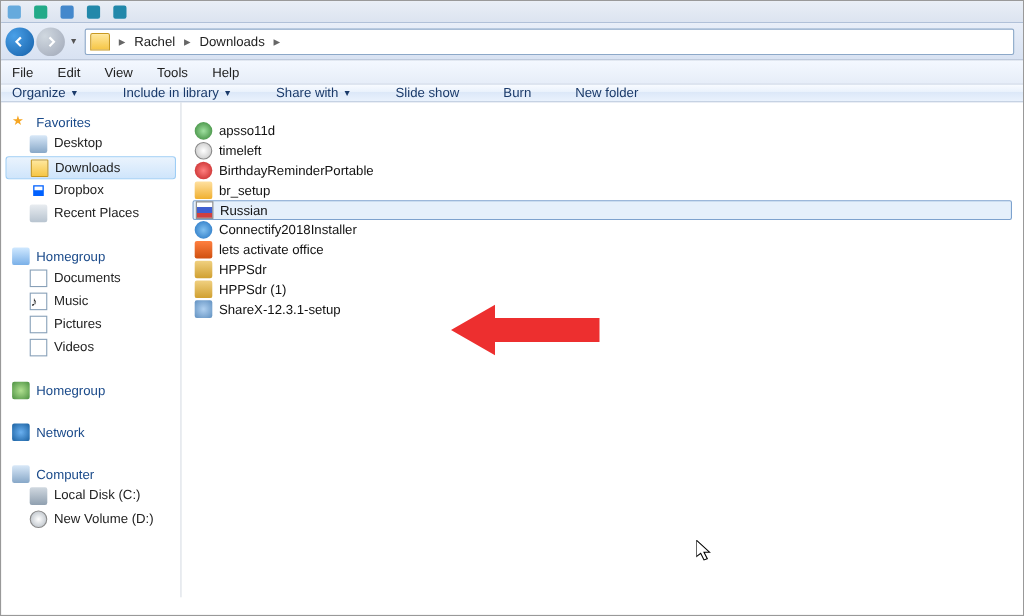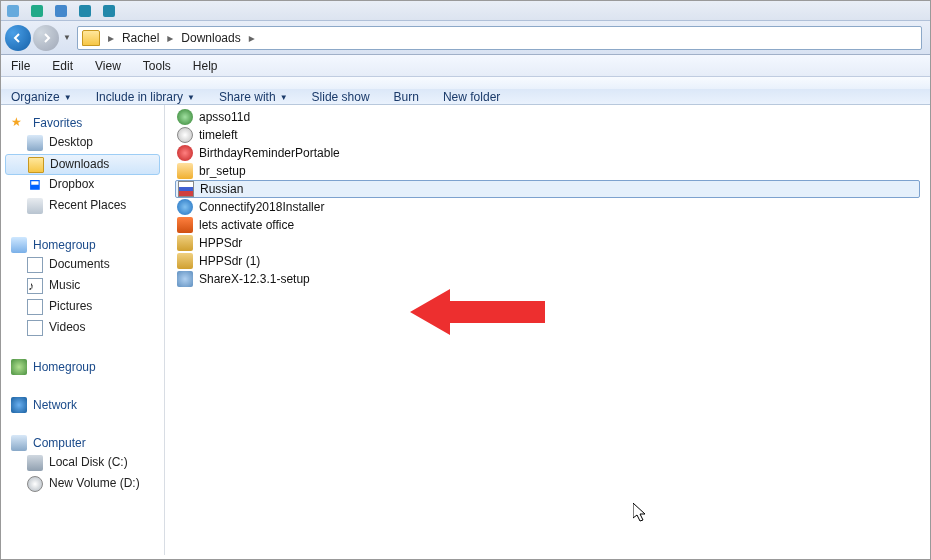"Organize" .cmd-bar { align-items: flex-end -> flex-start; gap: 24px -> 40px; height: 28px -> 16px }
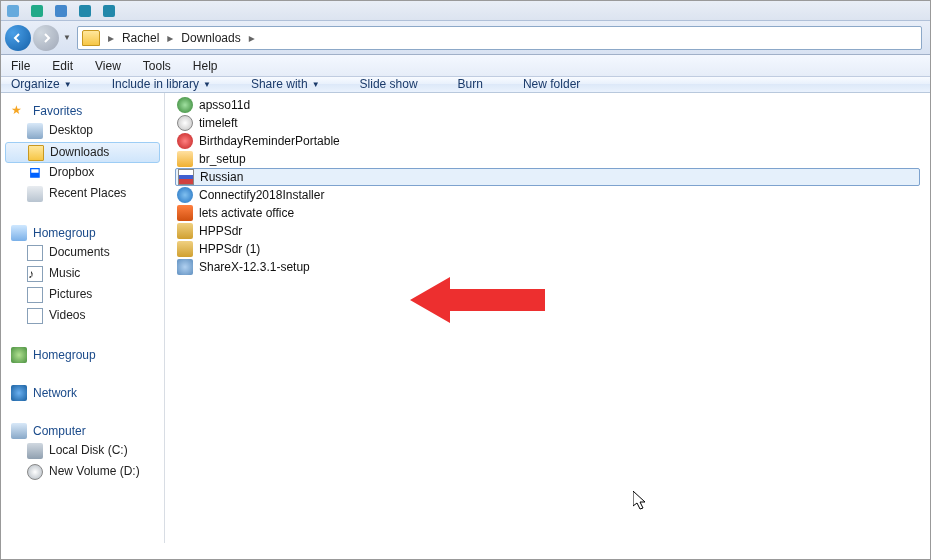"apsso11d" .content { padding: 3px 10px -> 17px 10px }
